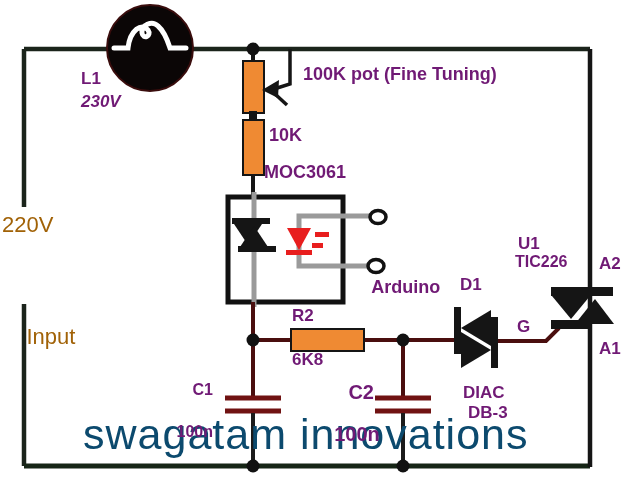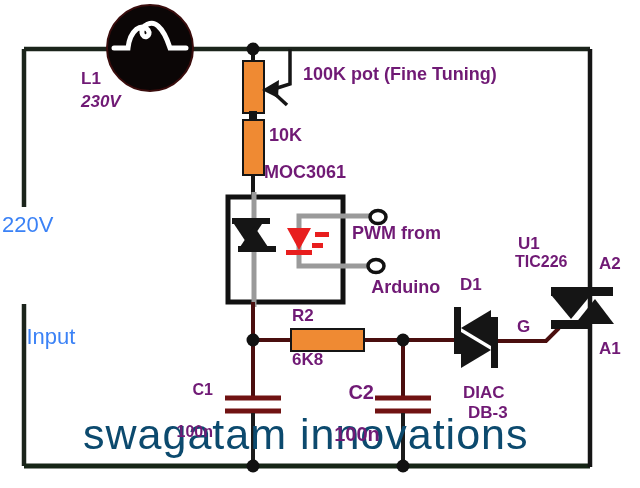"220V" .lbl-mains { color: #3b82f6 -> #a16207 }
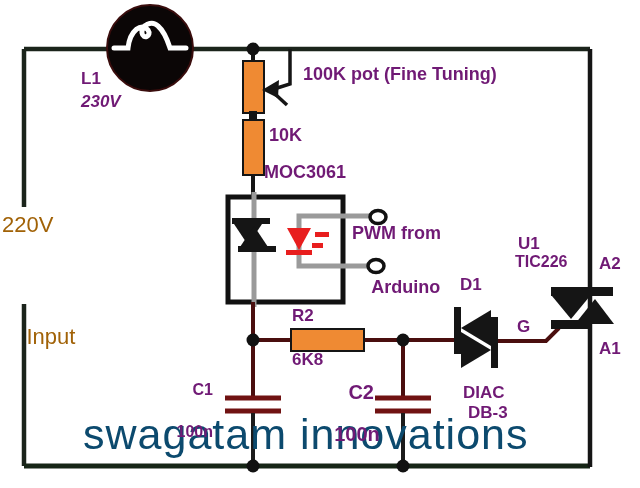"PWM from" span { html: <span>PWM from</span> -> none }
